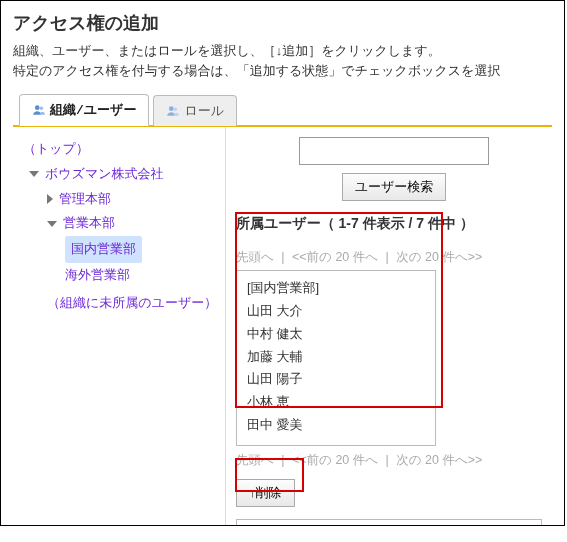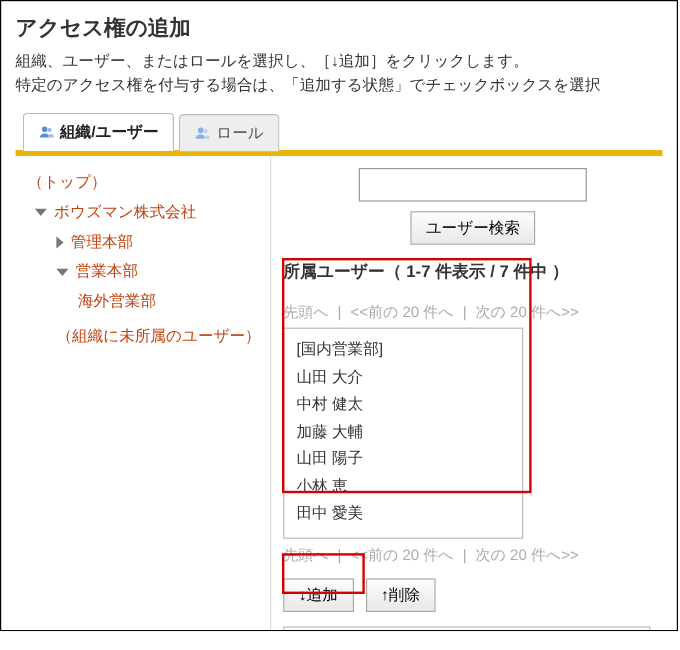"組織/ユーザー" .tab-strip { border-bottom: 5px solid #eab308 -> 2px solid #eab308; font-family: none -> Liberation Mono, monospace }
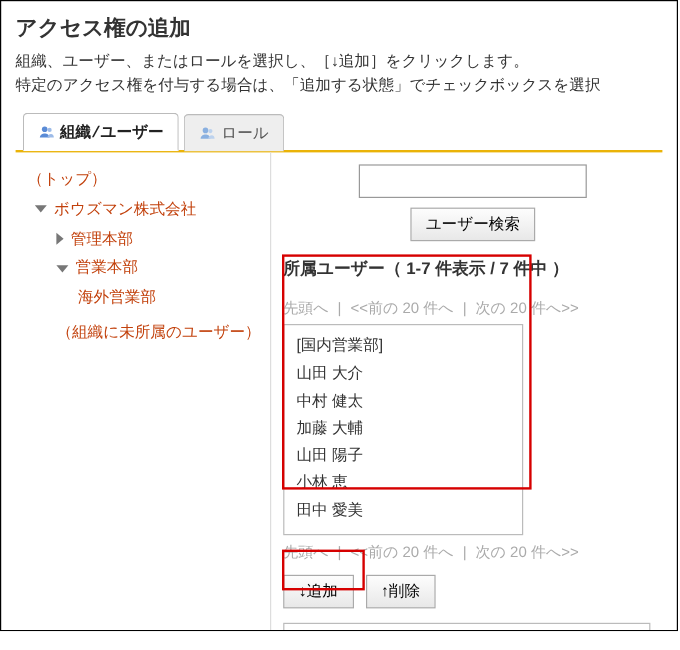"（トップ）" .blue-link { color: #c2410c -> #6d28d9 }
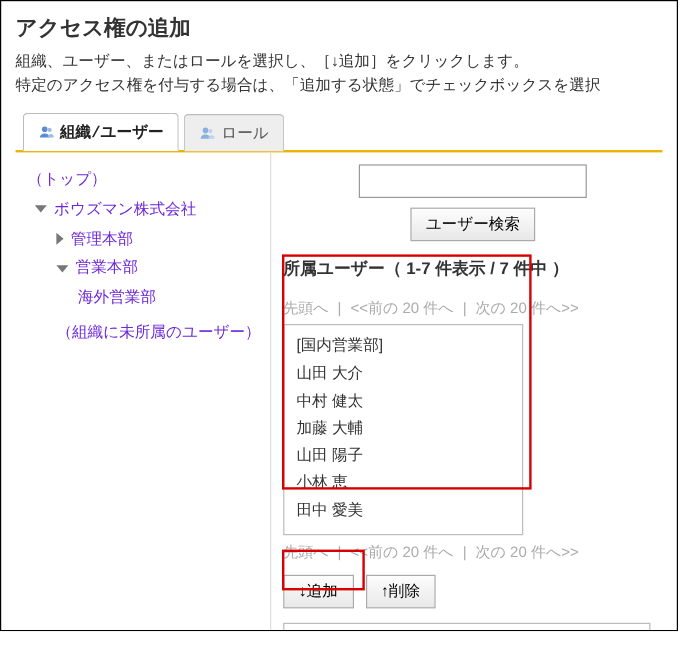"国内営業部" div.row { html: none -> <div> <span>国内営業部</span> </div> }
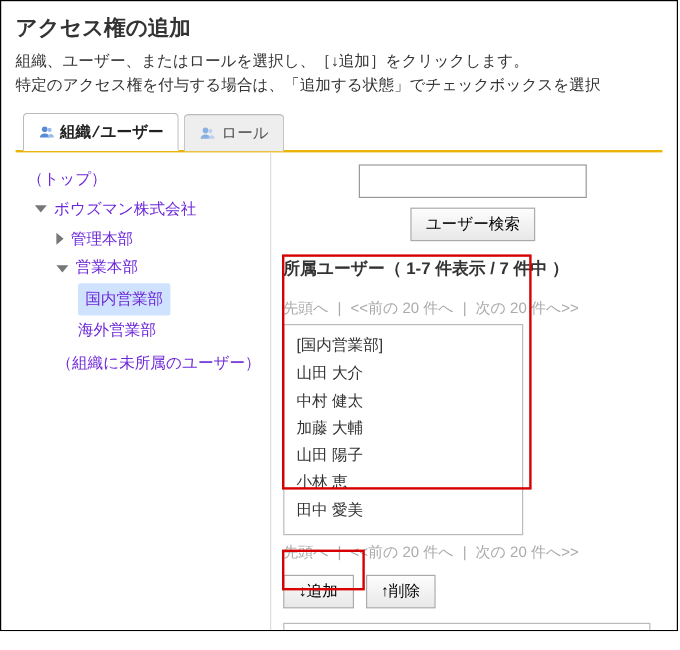"↓追加" button.btn { html: <button>↓追加</button> -> none }
